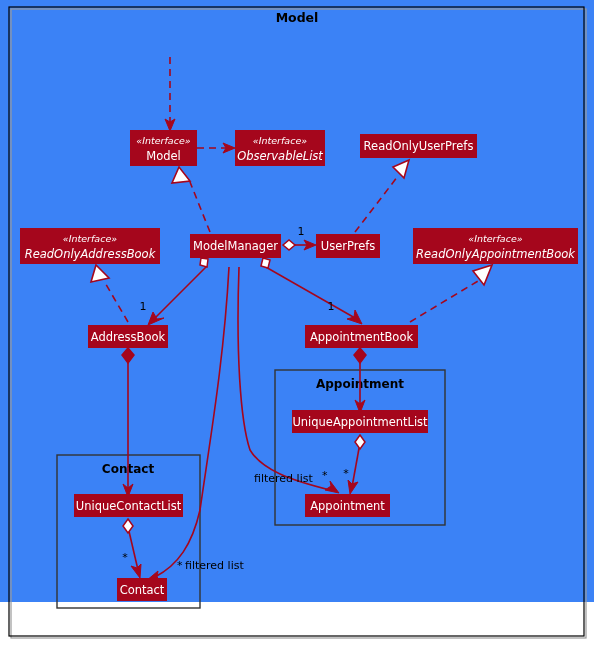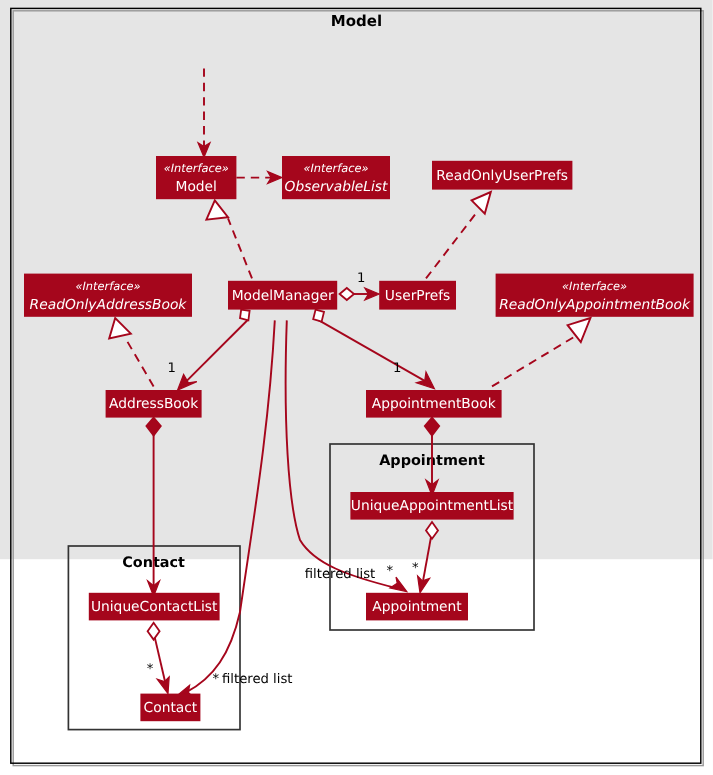"Model" #diagram-root { background: #e5e5e5 -> #3b82f6; height: 466px -> 602px }
